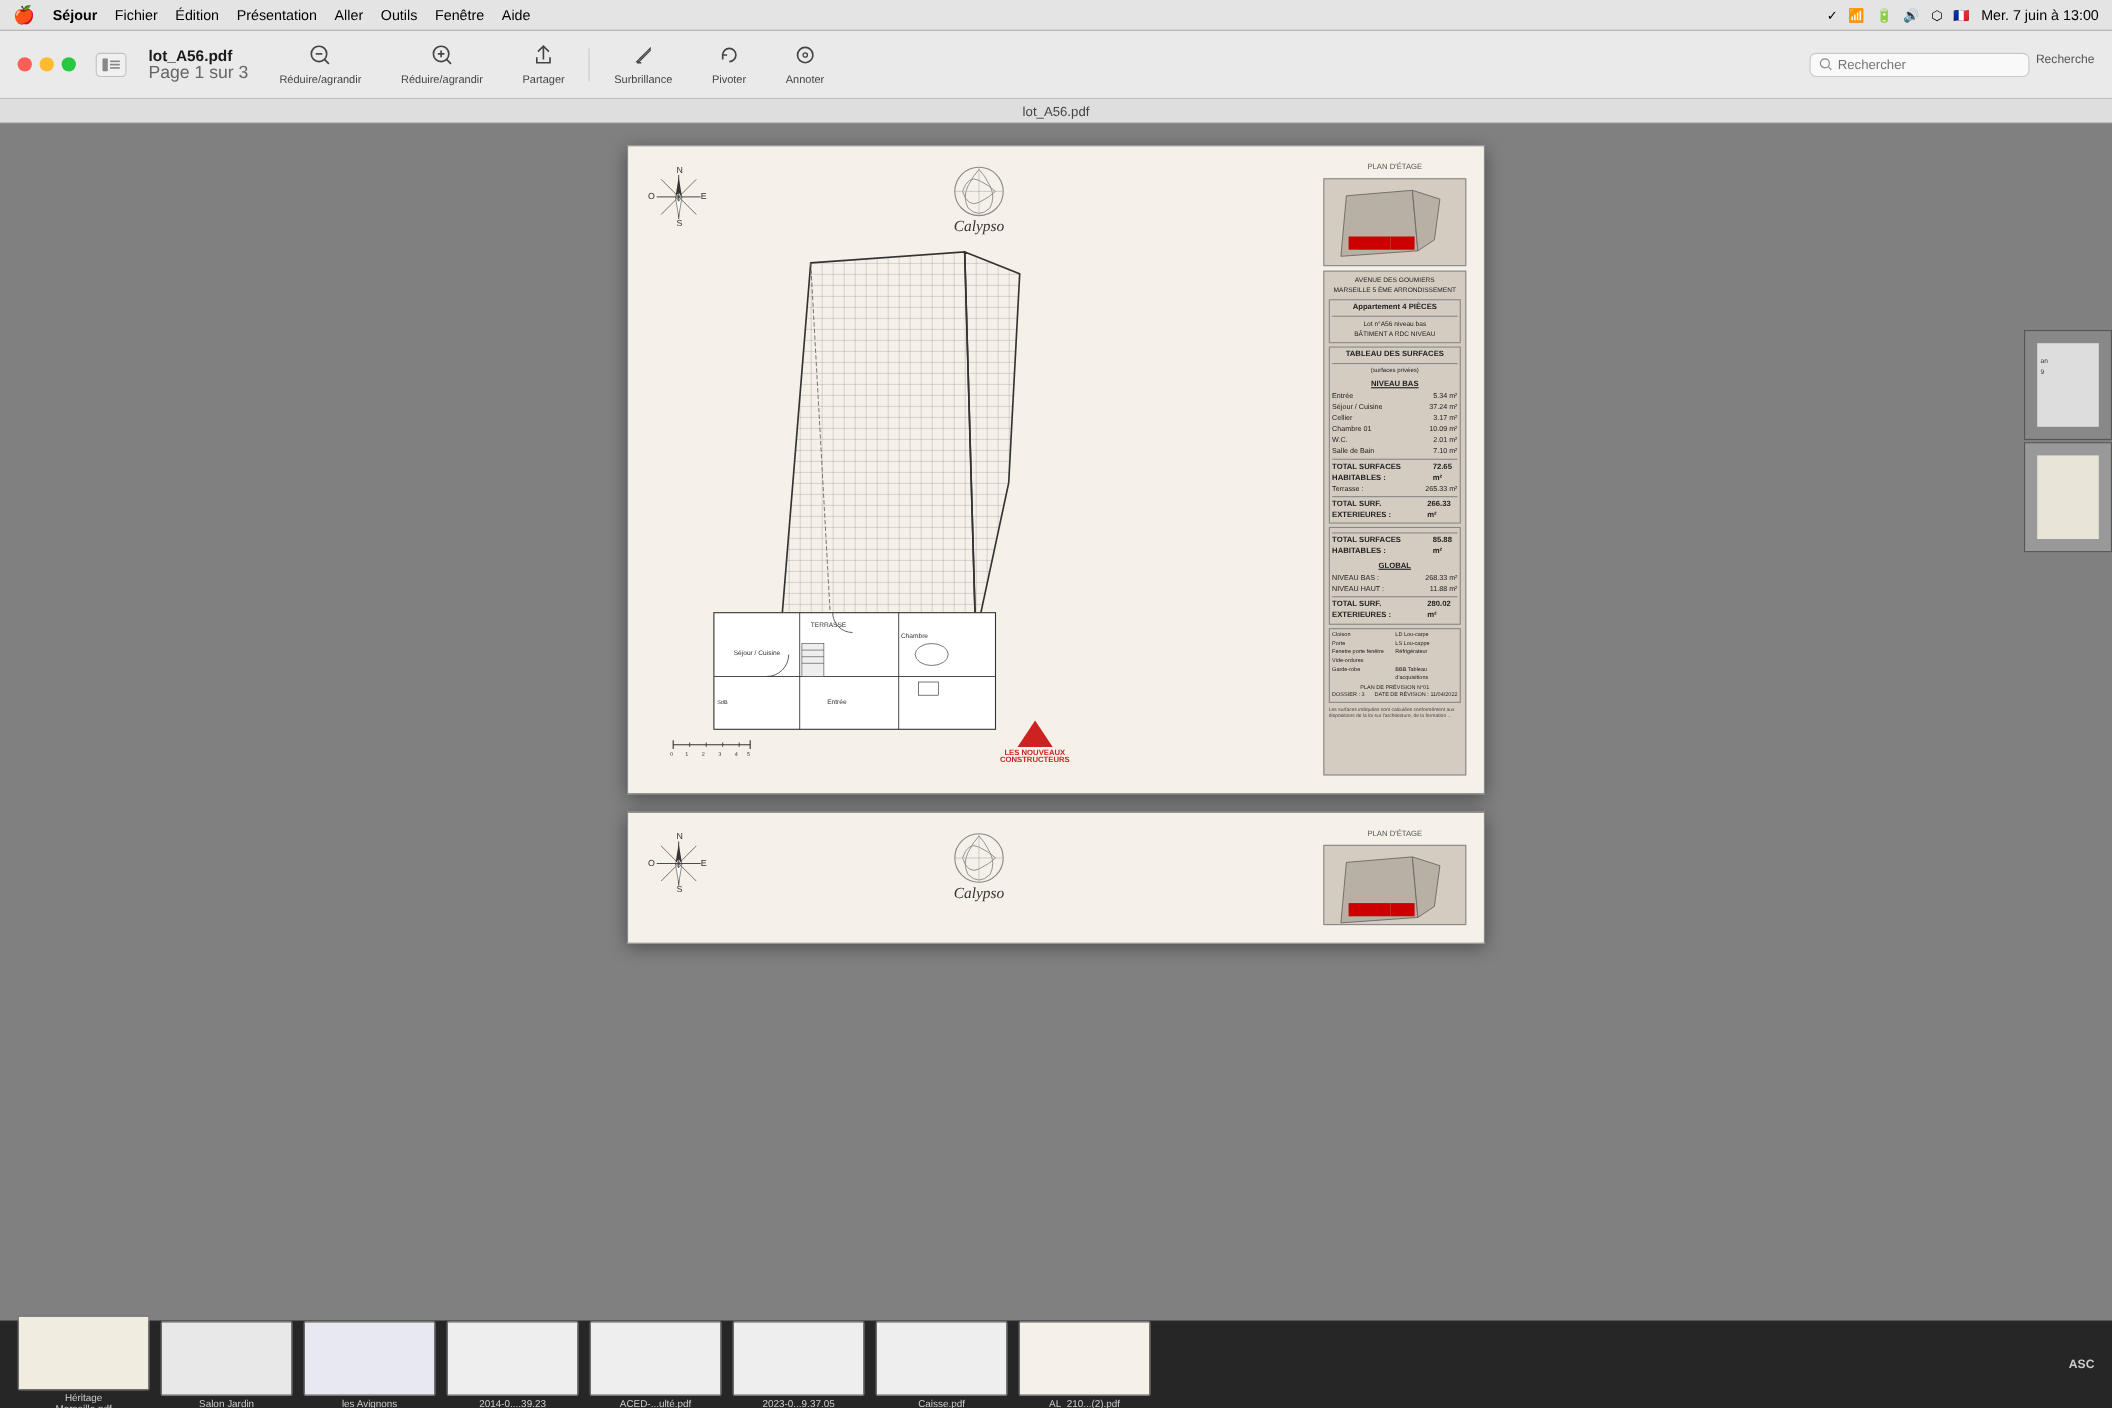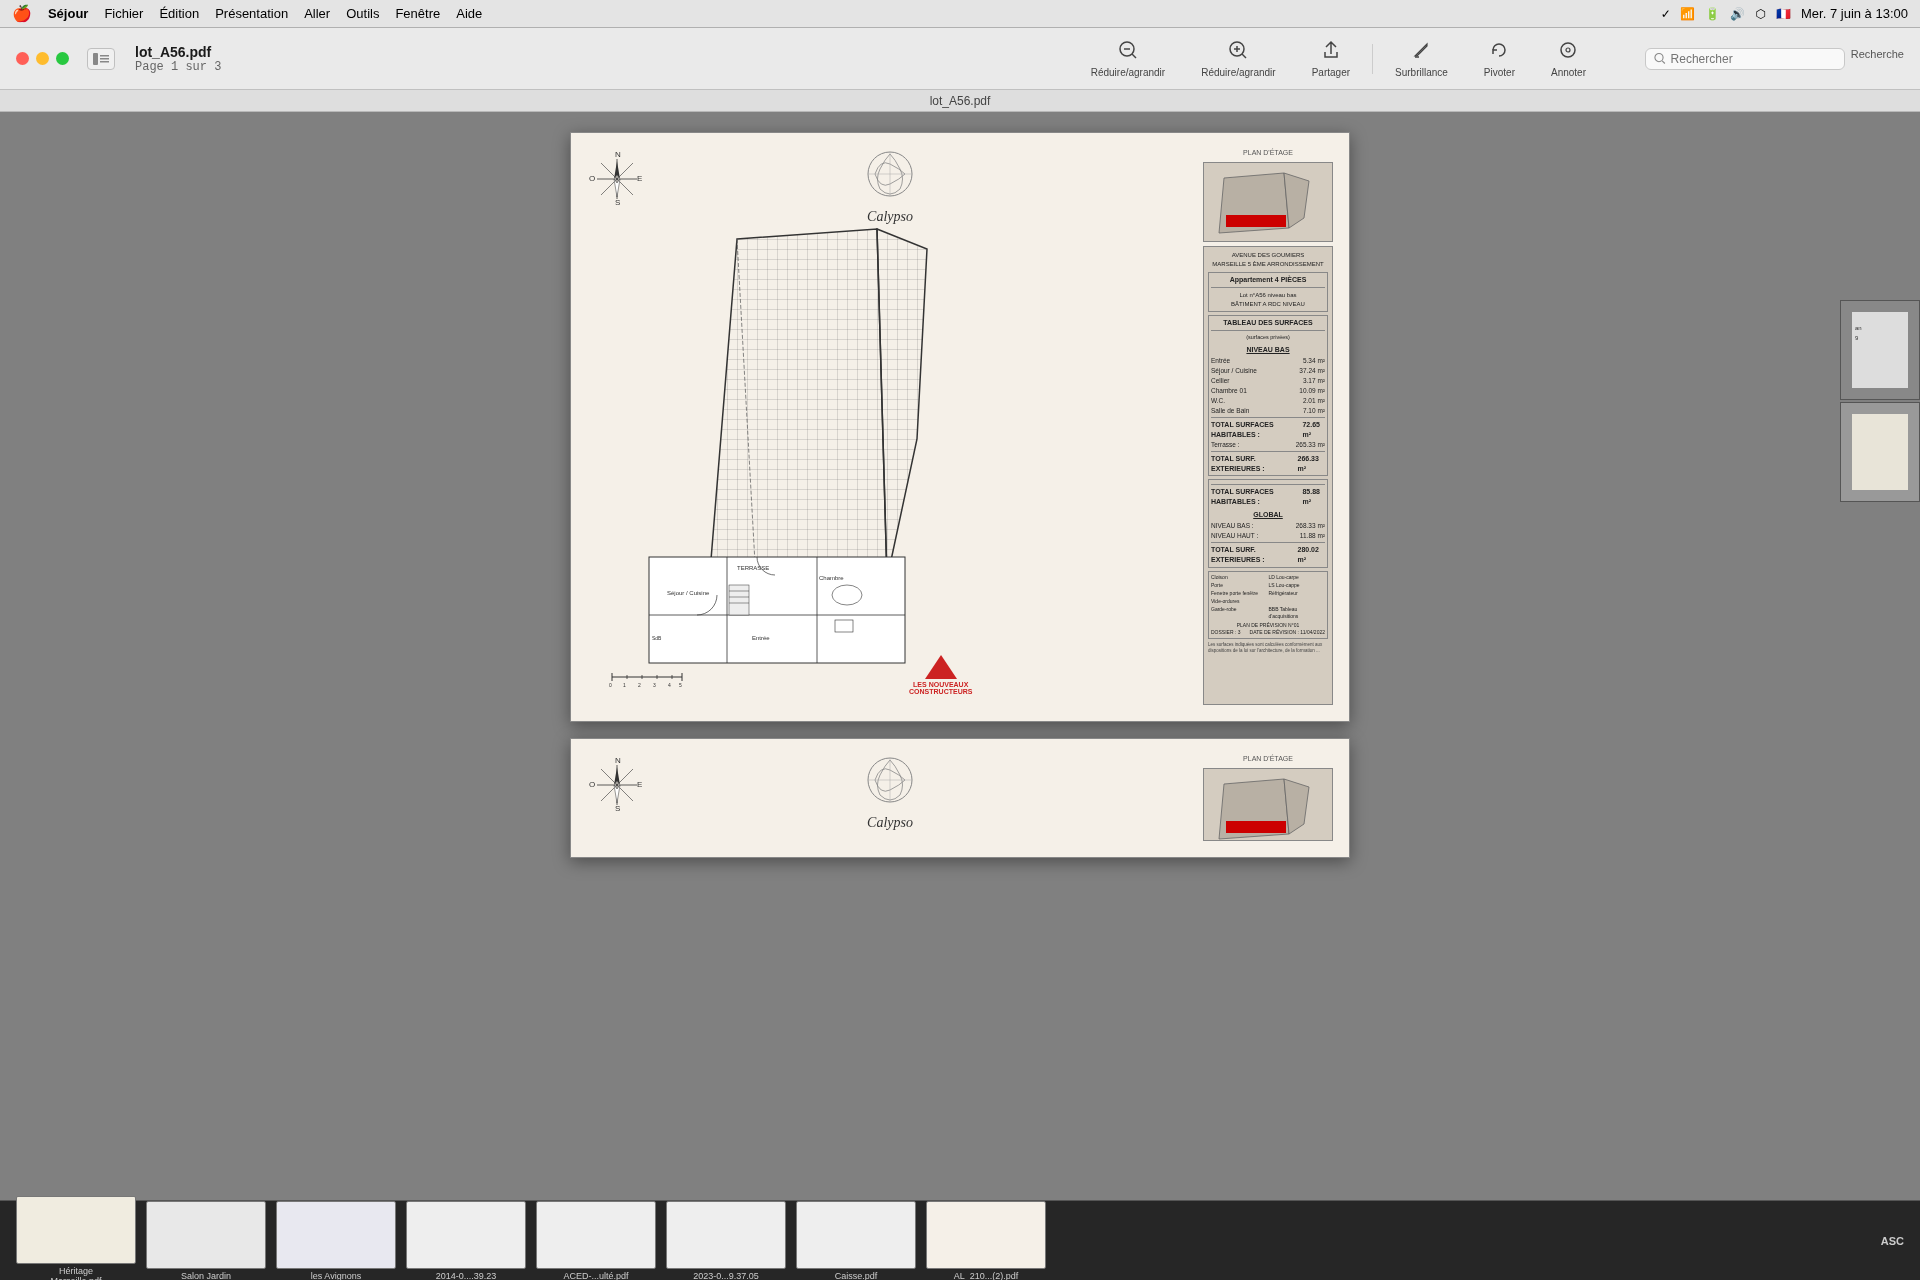"Page 1 sur 3" .file-sub { font-family: Liberation Mono, monospace -> none; font-size: 12px -> 16px }
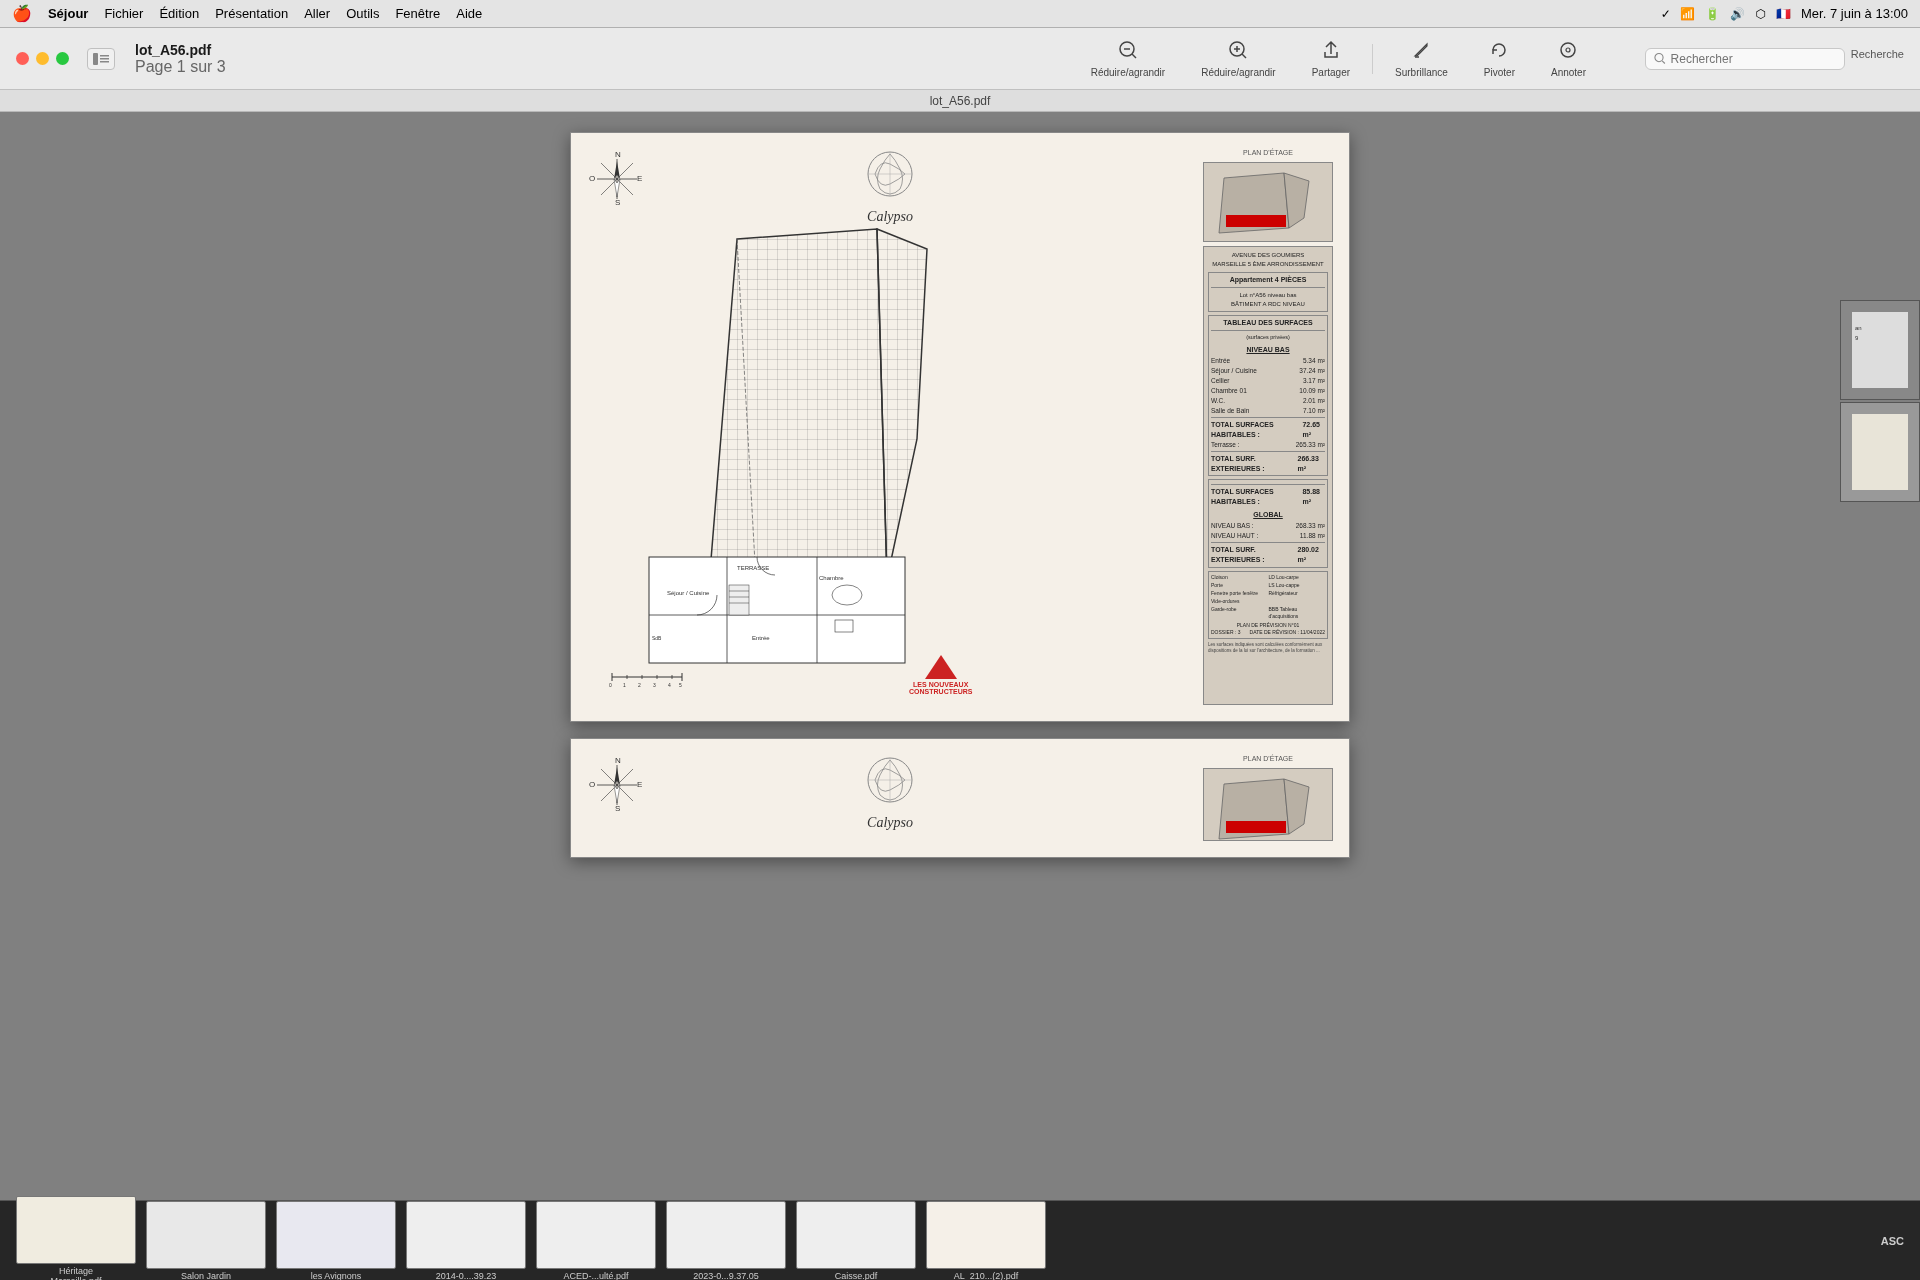"Réduire/agrandir" .toolbar-center { justify-content: flex-end -> flex-start }
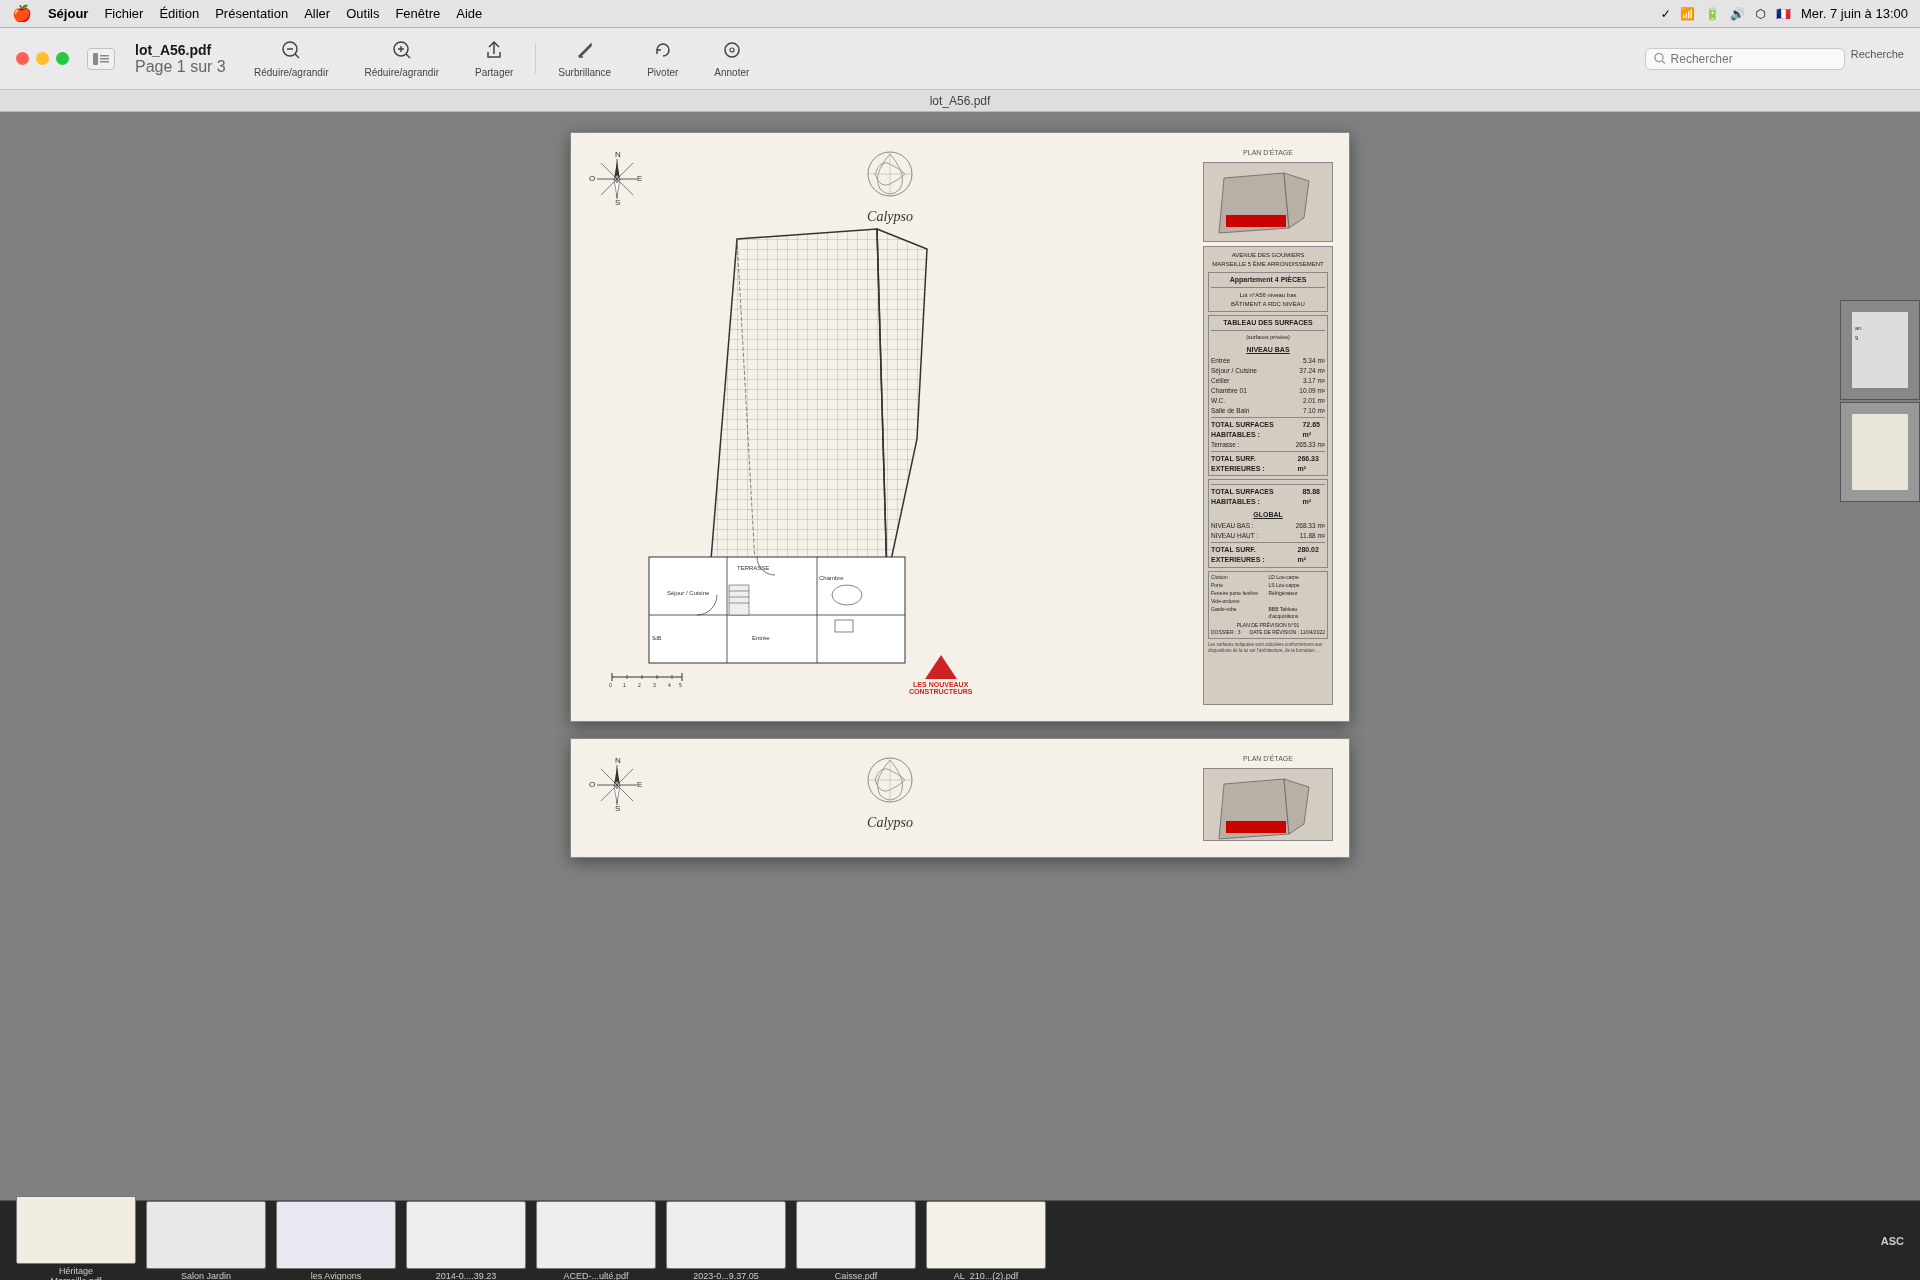"Calypso" .calypso-text { margin-top: 10px -> 0 }
